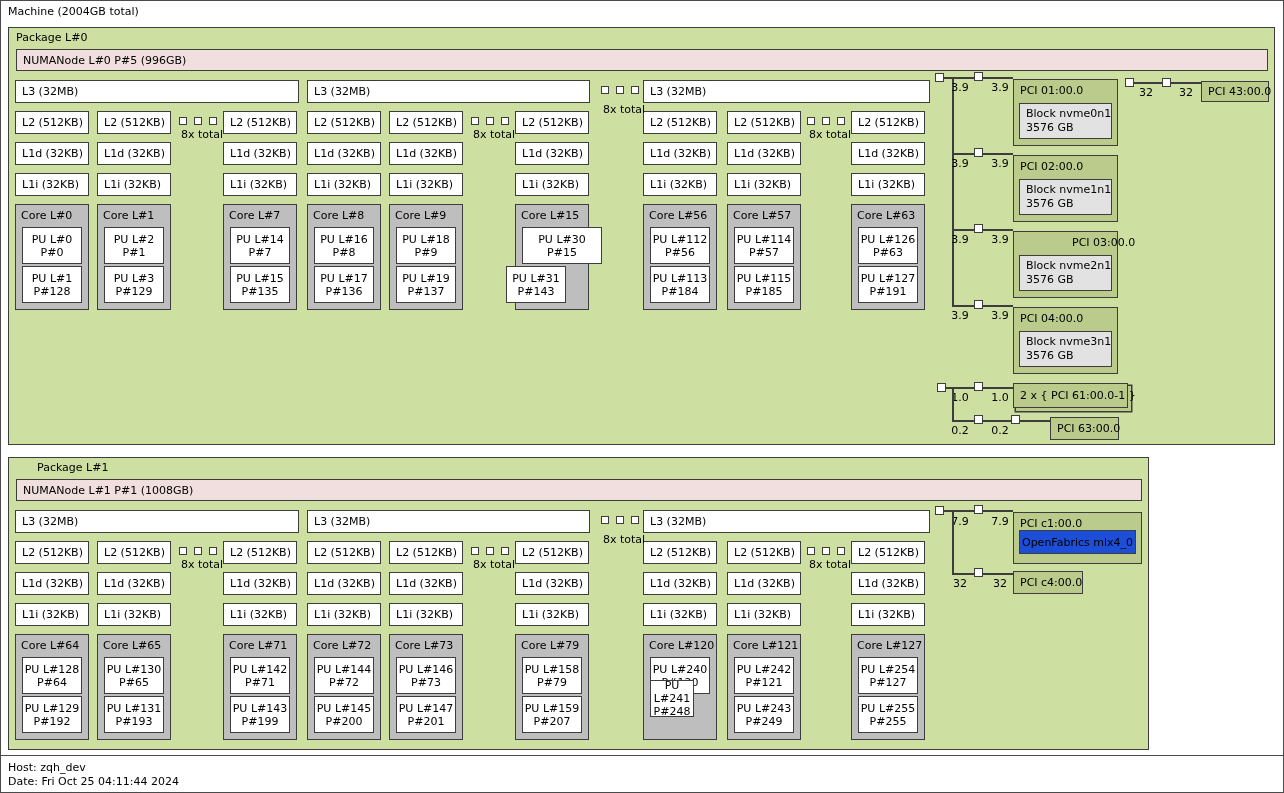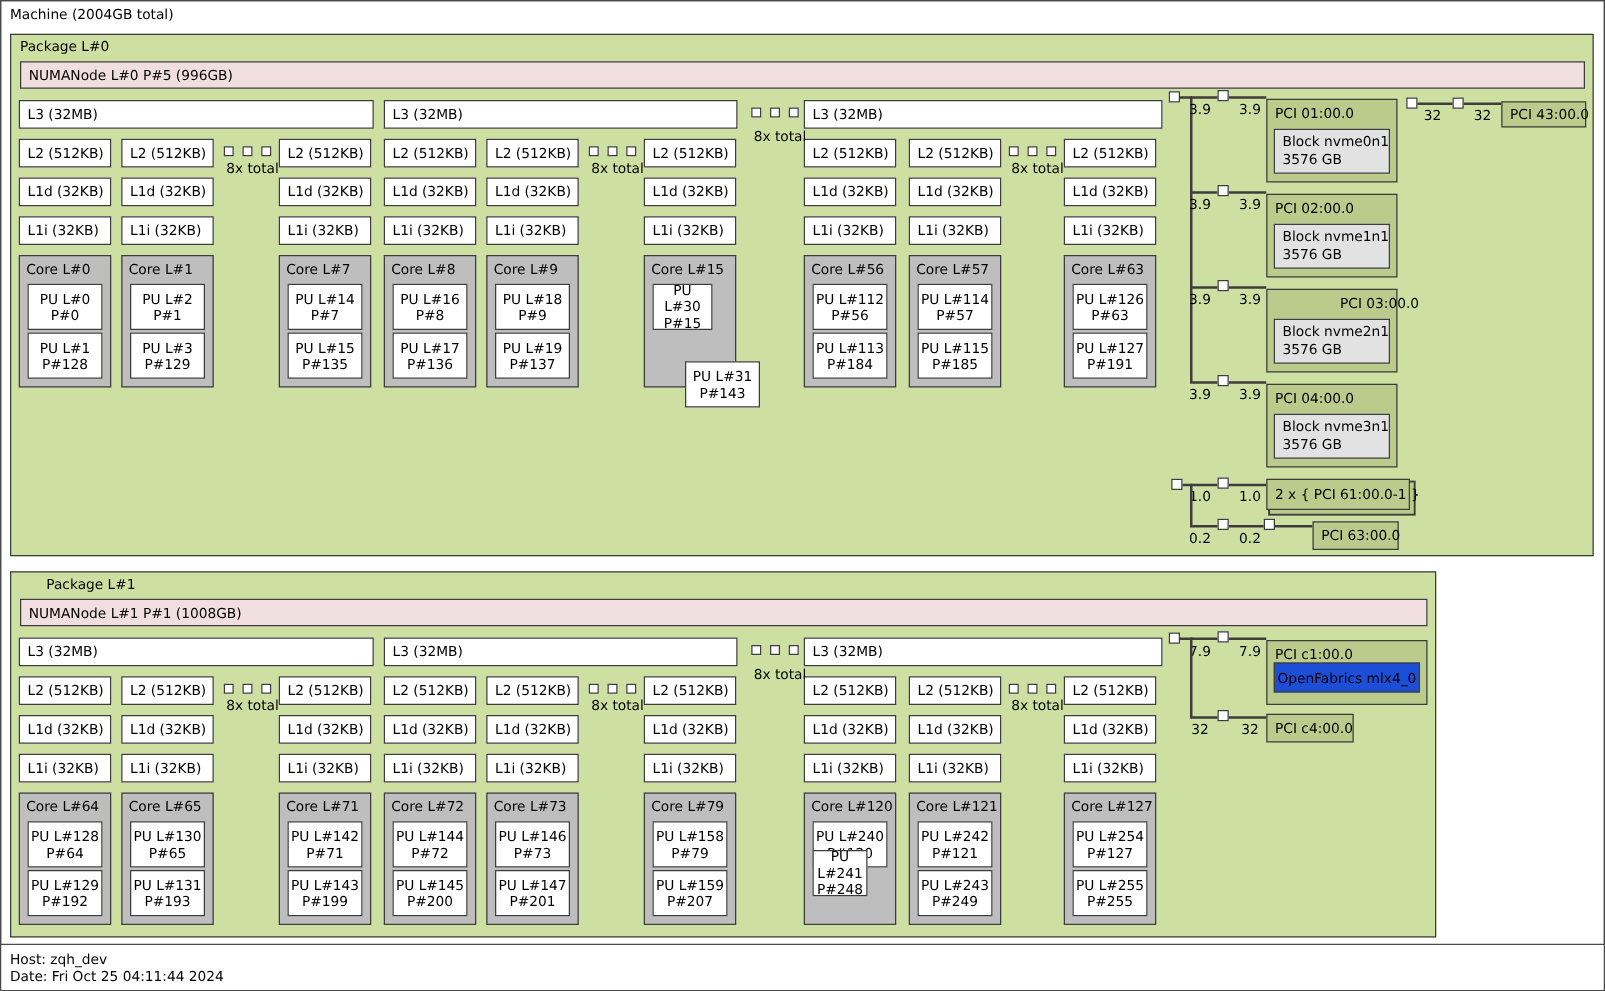"PU L#30" div.abs { width: 48px -> 80px }
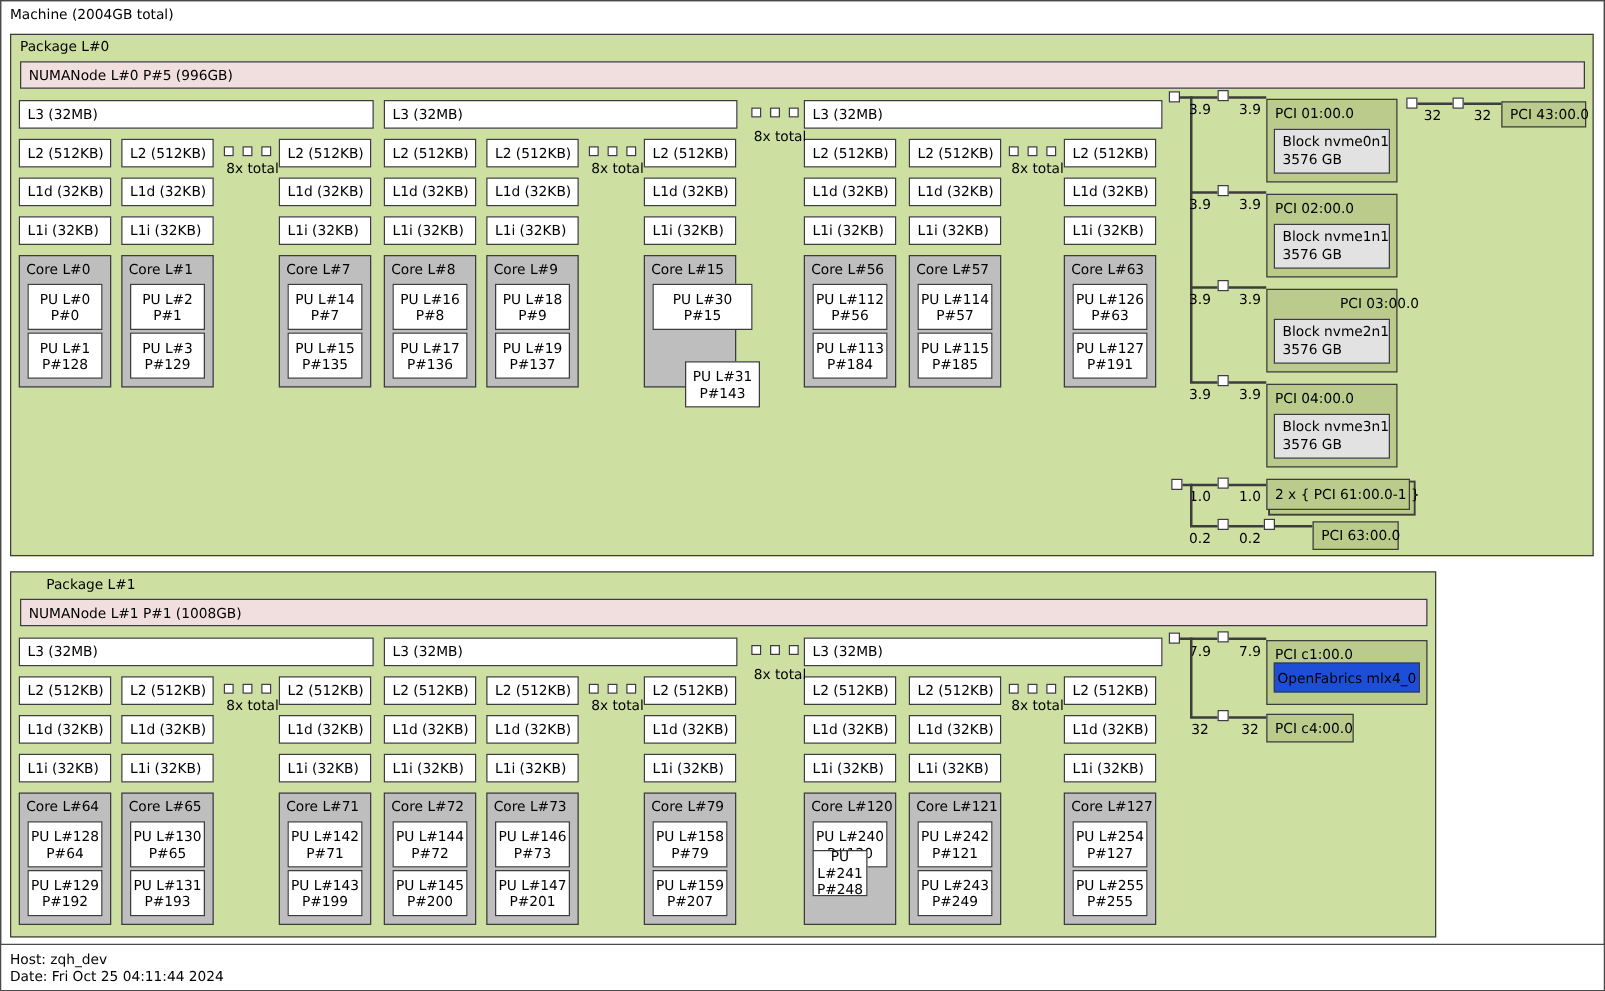"PU L#31" div.abs { left: 548px -> 506px; margin-top: 23px -> none }
